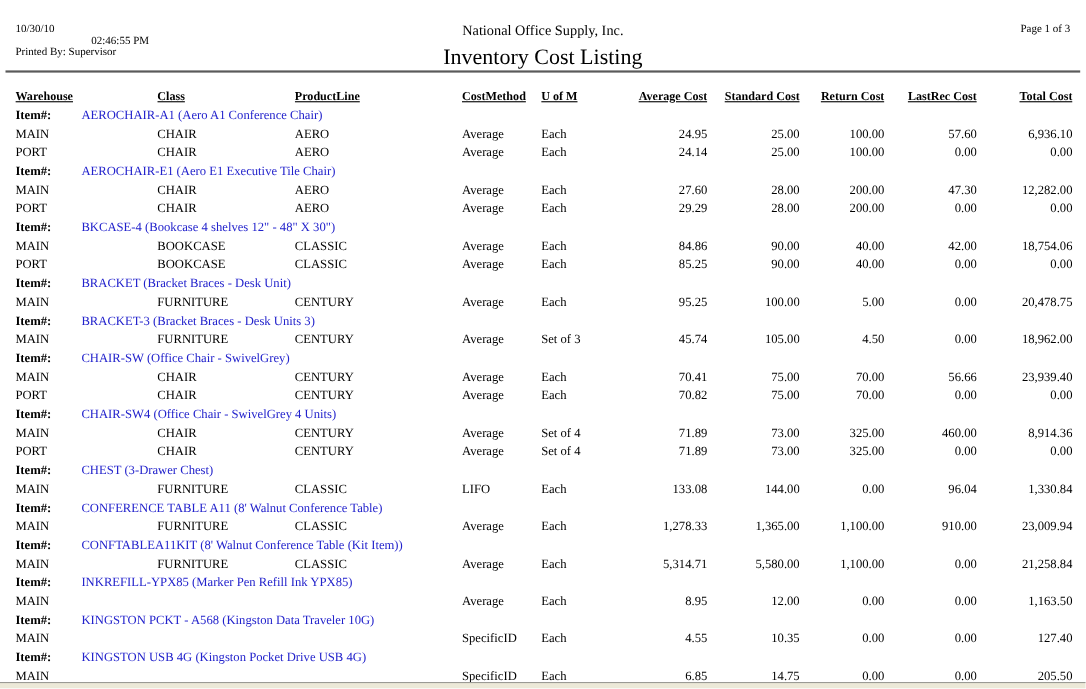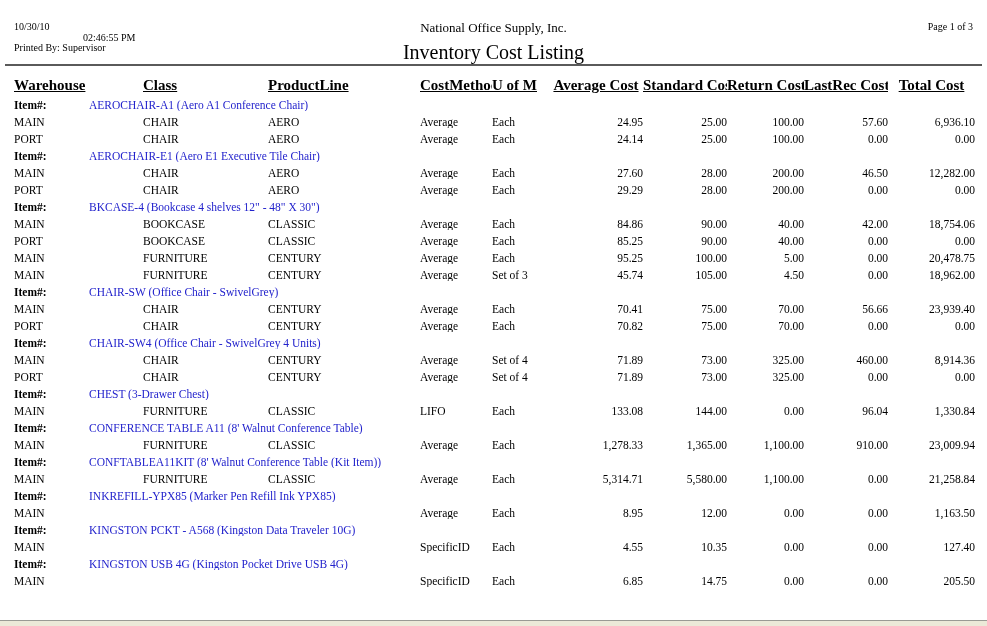"Warehouse" thead th { font-size: 15px -> 11px }
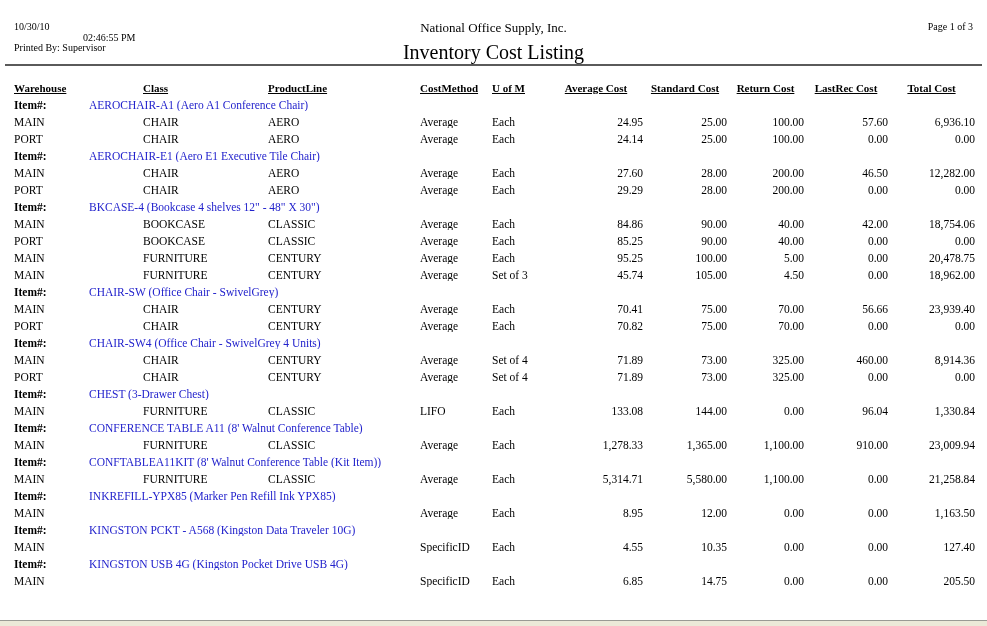"Average Cost" thead th.num { text-align: center -> right }
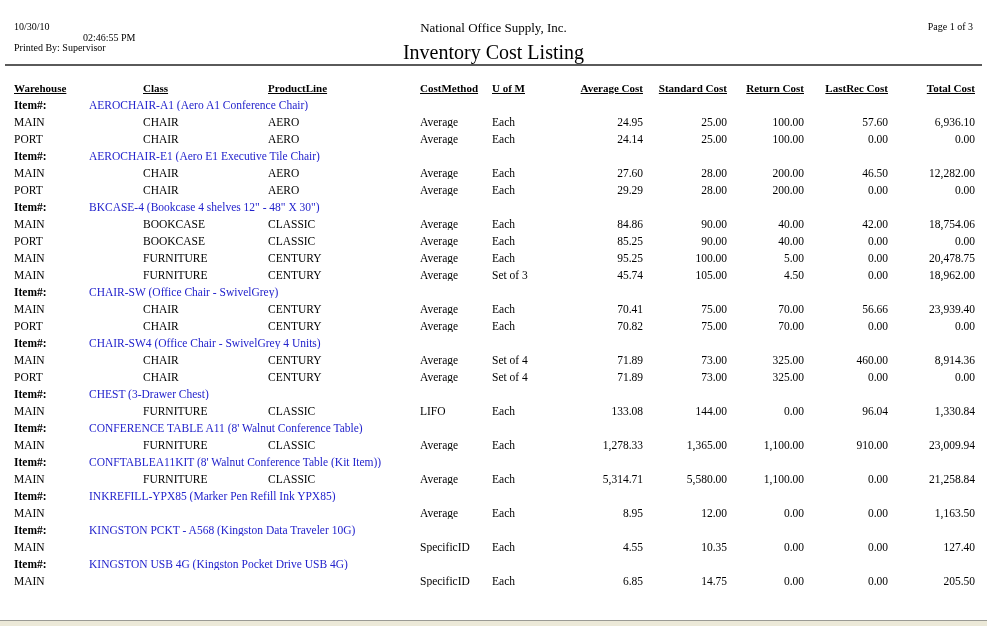"AEROCHAIR-A1 (Aero A1 Conference Chair)" .item-name { margin-left: 15px -> none }
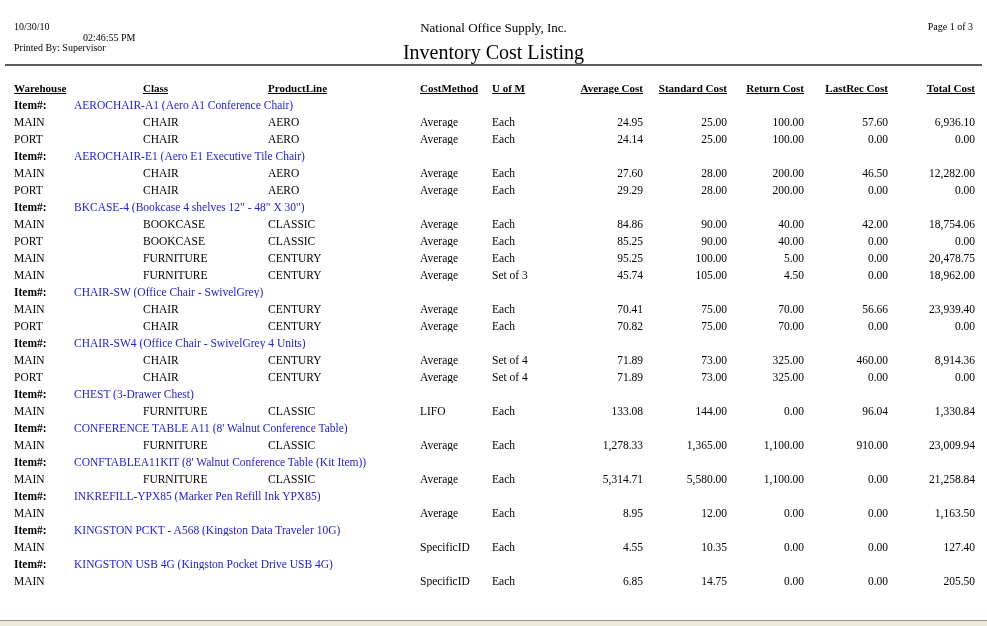"46.50" td.num { text: 46.50 -> 47.30 }
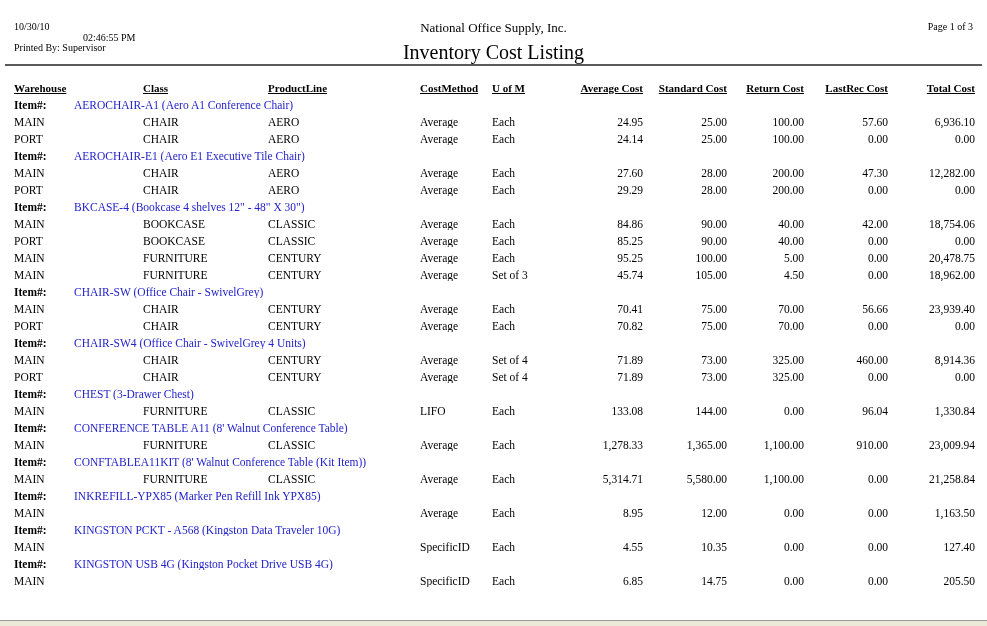"Item#: BRACKET (Bracket Braces -" tr { html: none -> <tr> <td><span>Item#:</span><span>BRACKET (Bracket Braces - Desk Unit)</span></td> </tr> }
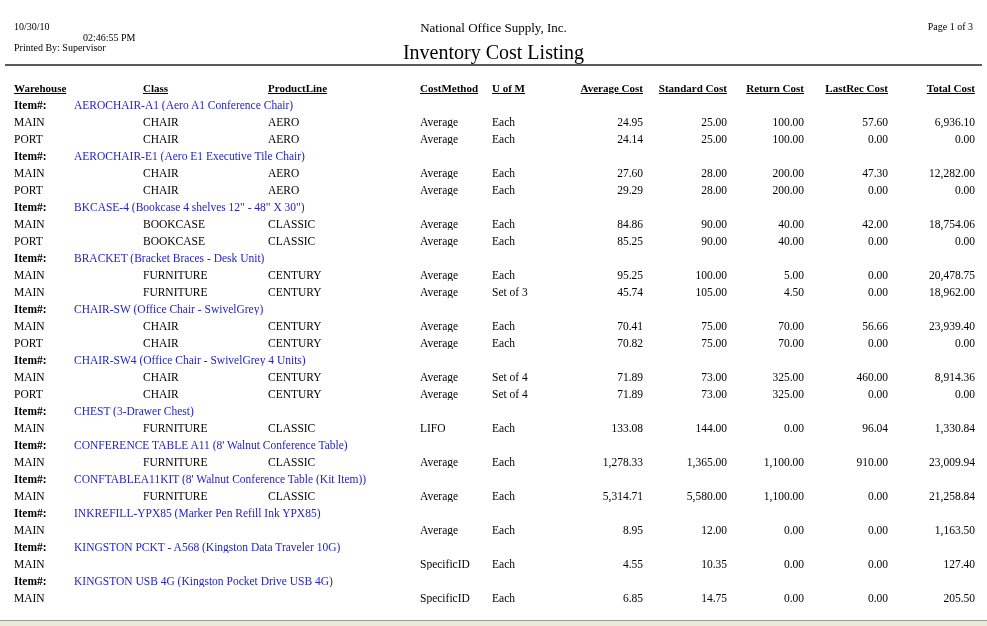"Item#: BRACKET-3 (Bracket Braces -" tr { html: none -> <tr> <td><span>Item#:</span><span>BRACKET-3 (Bracket Braces - Desk Units 3)</span></td> </tr> }
